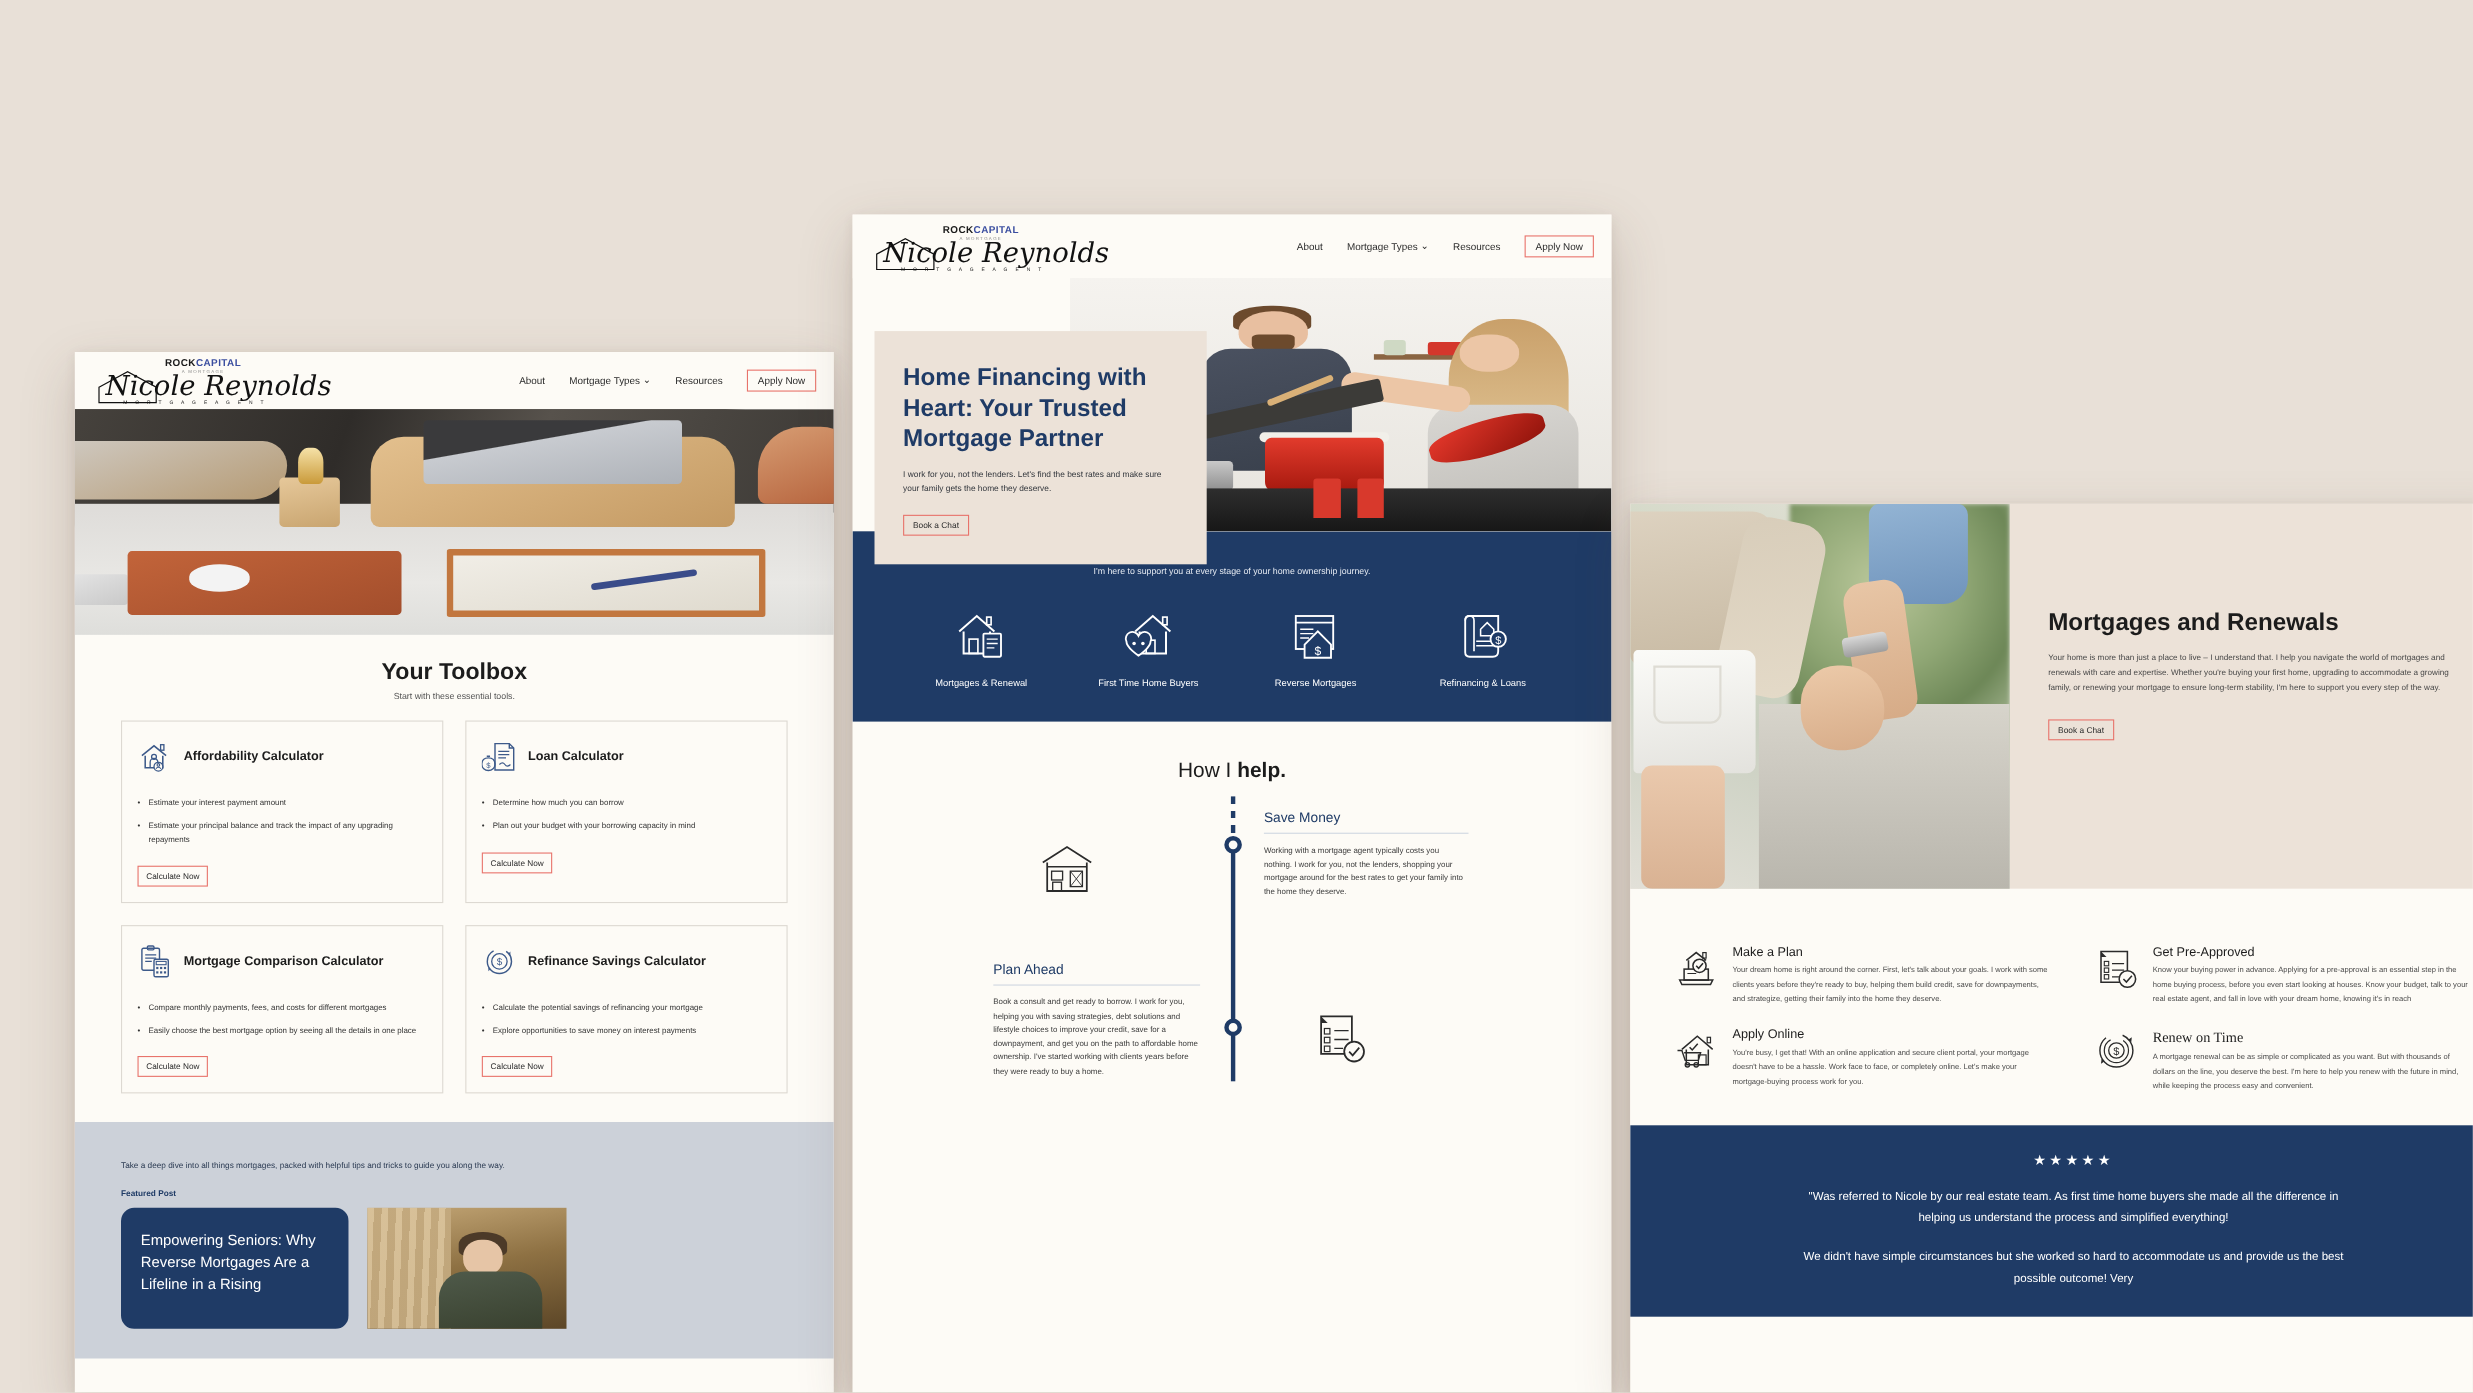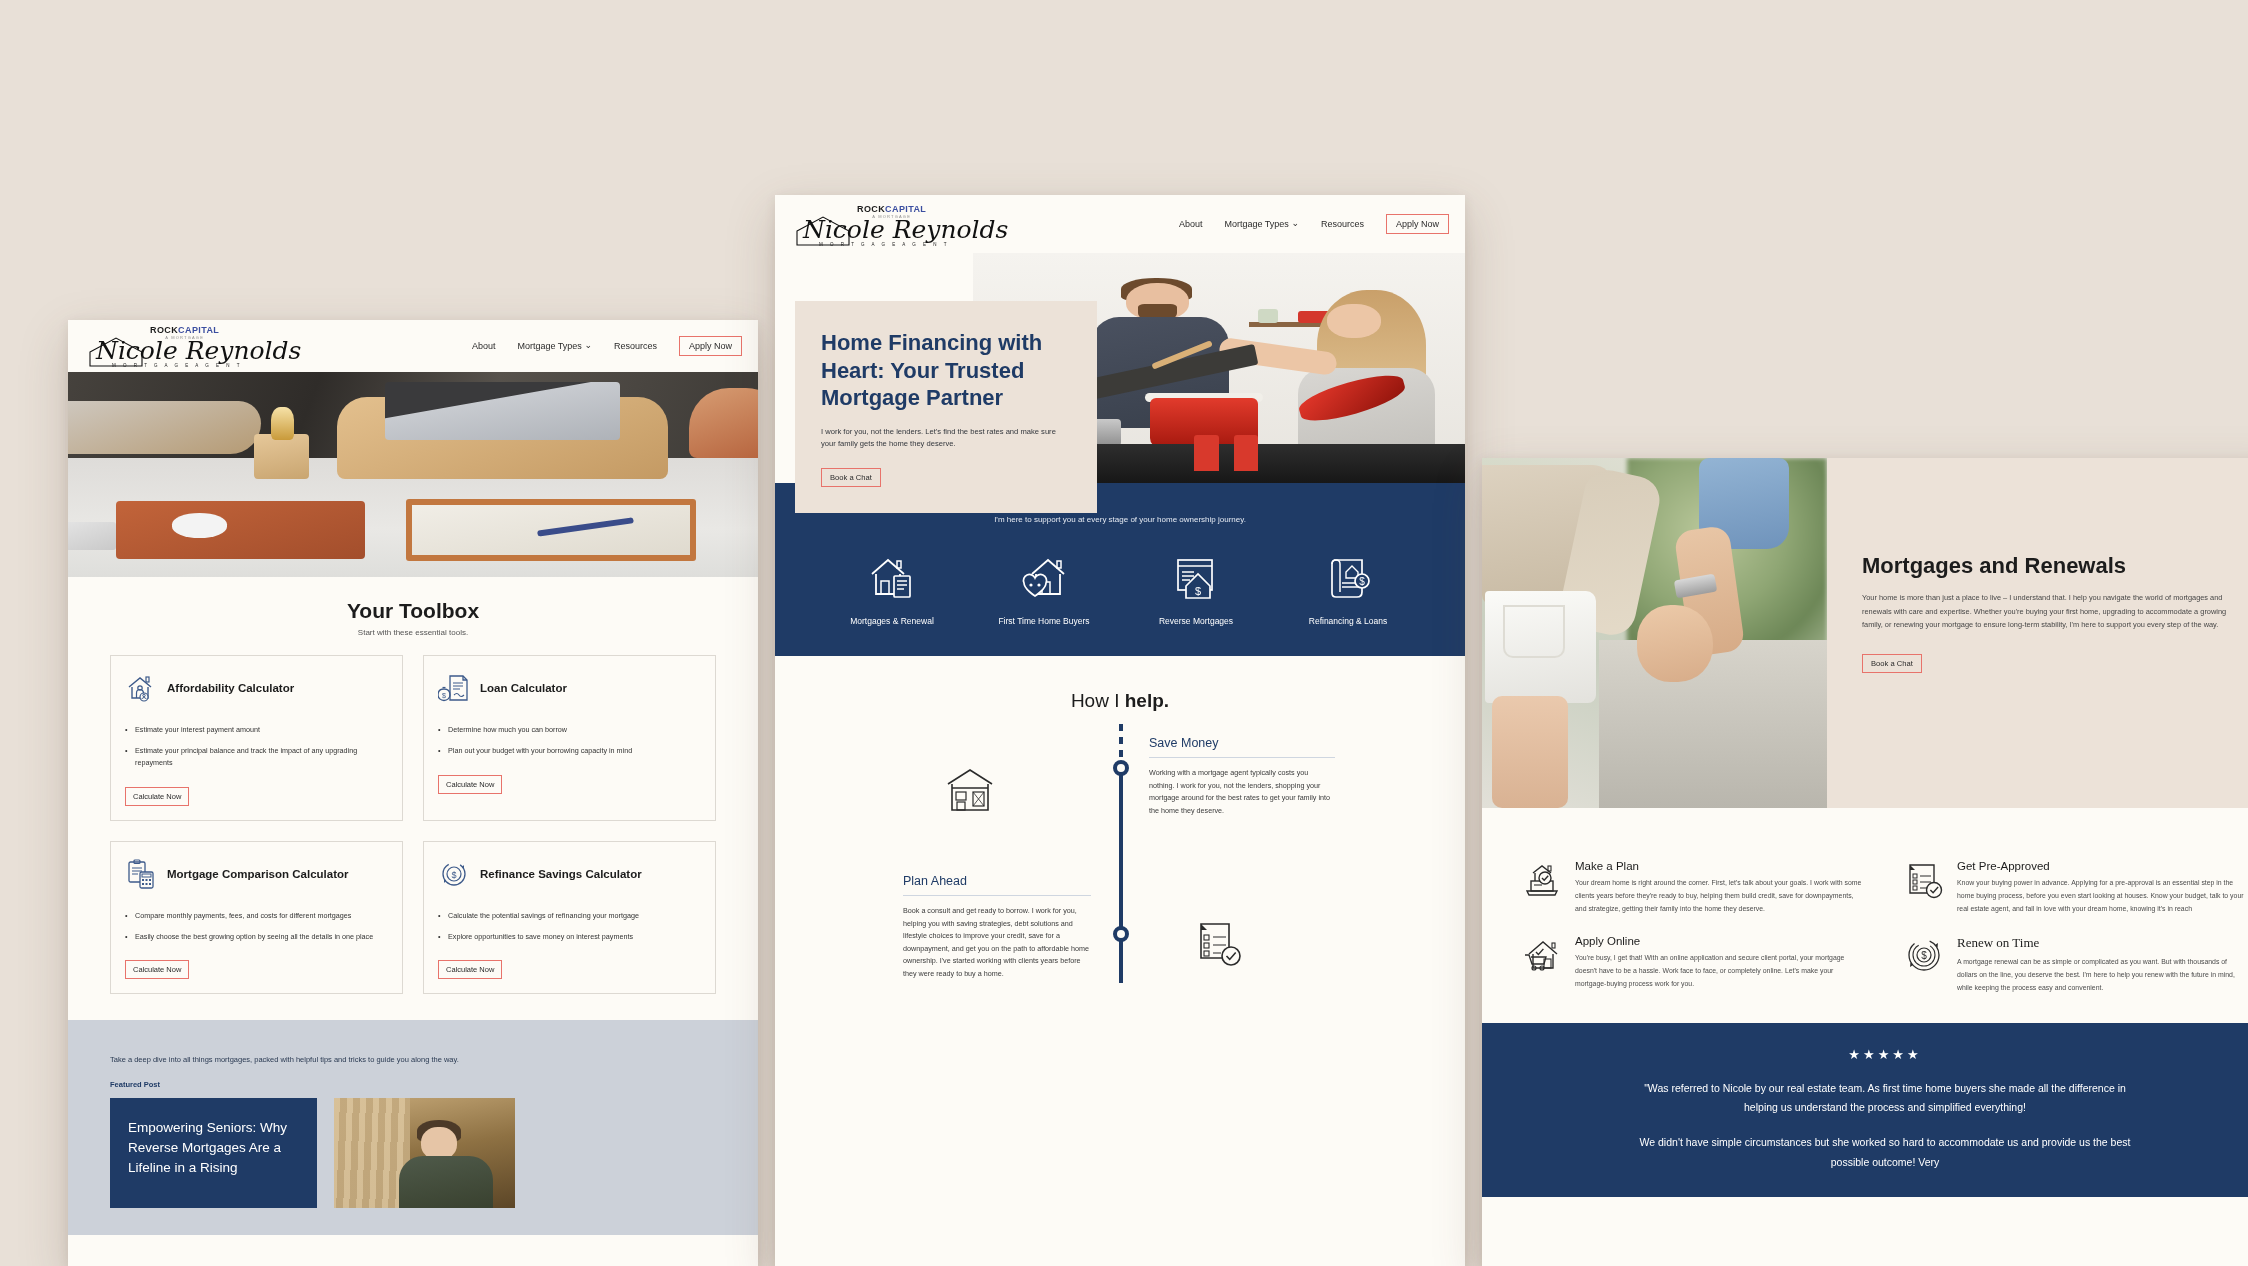"Easily choose the best growing" li { text: growing -> mortgage }
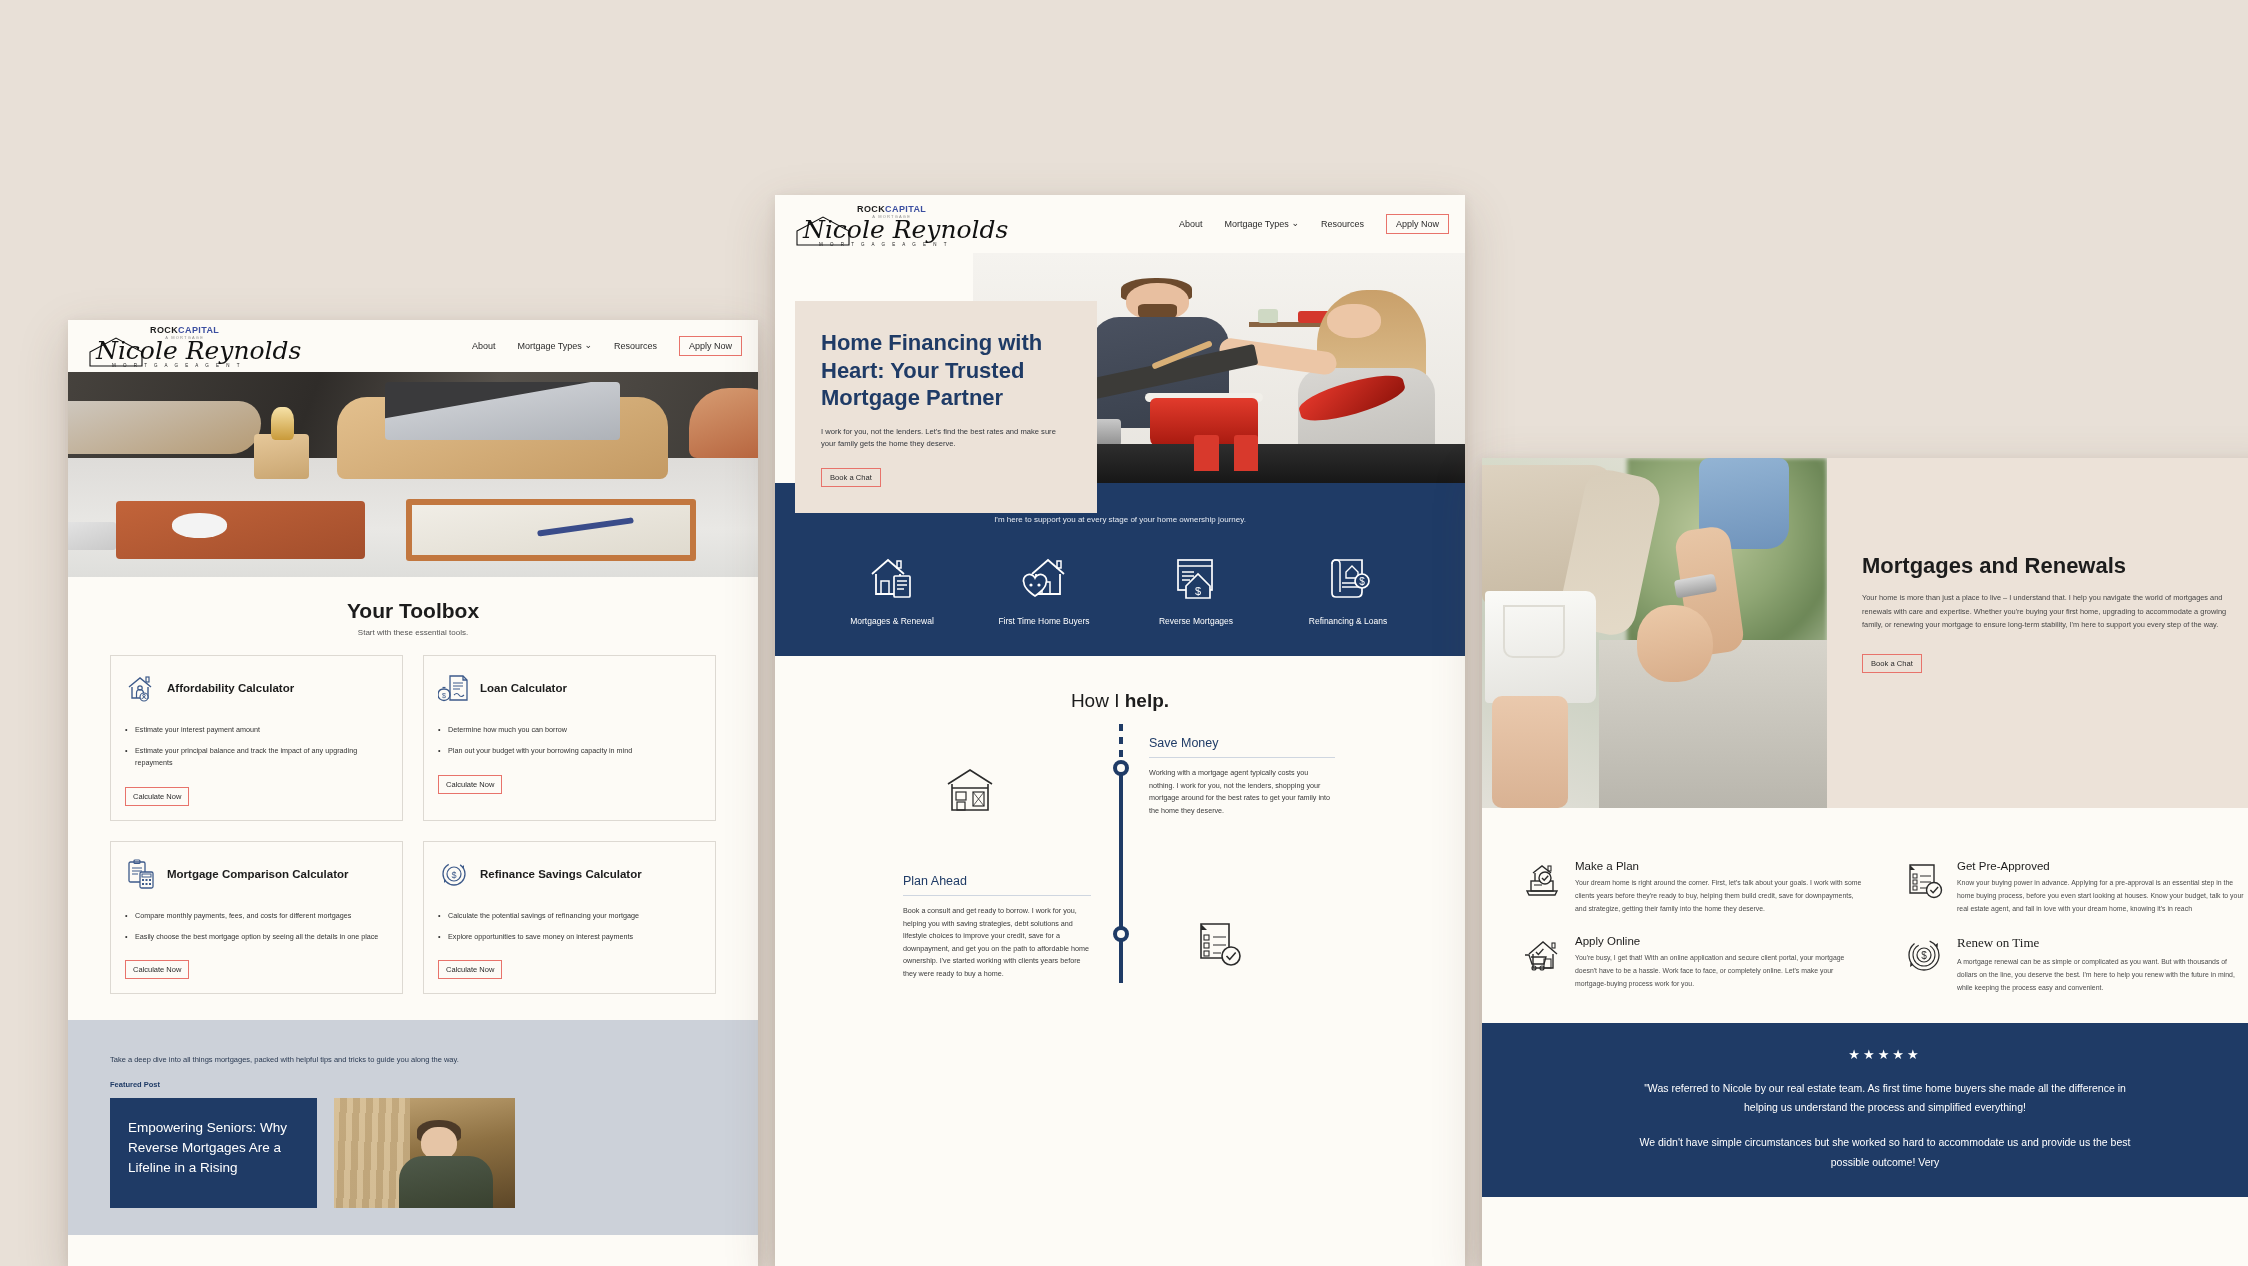"Empowering Seniors: Why Reverse" .fp-blue { border-radius: none -> 12px }
